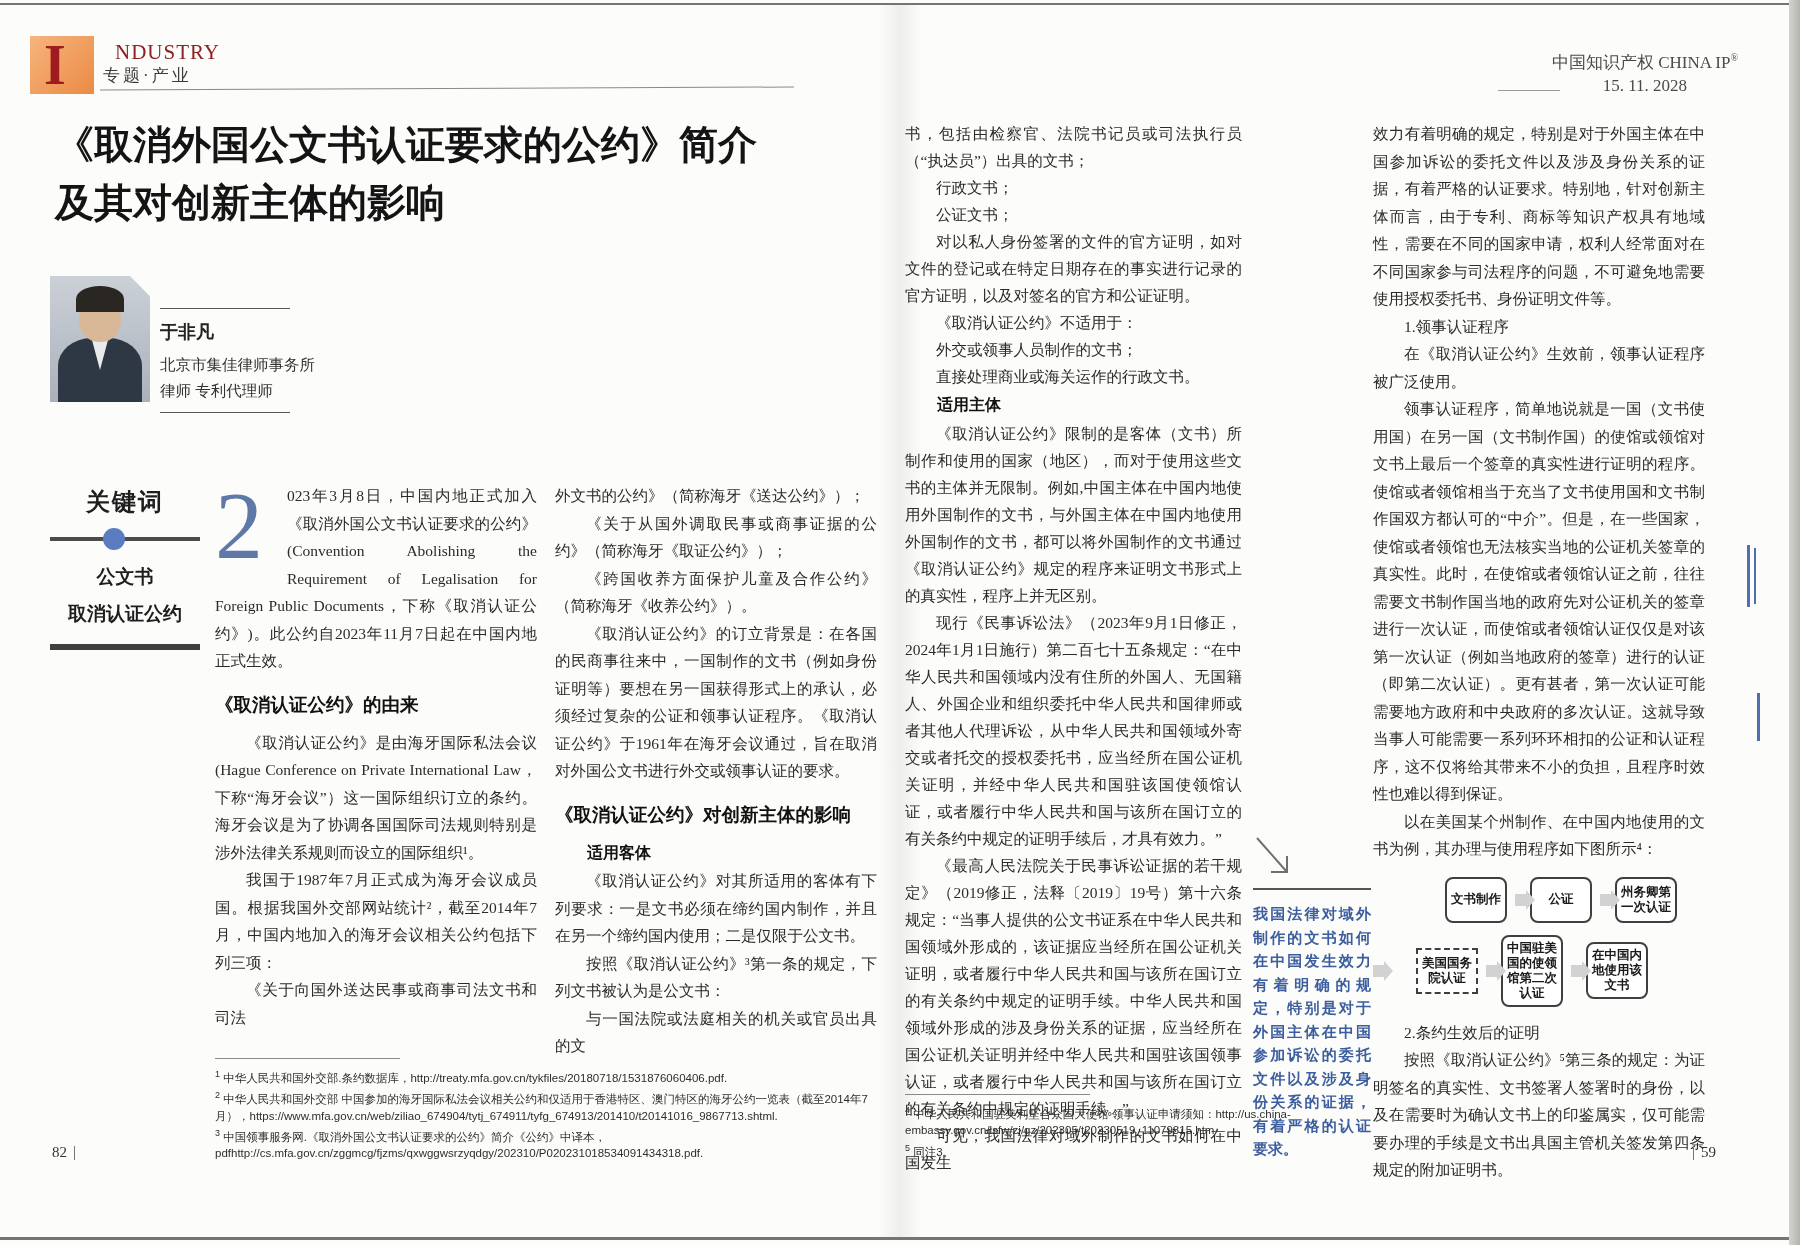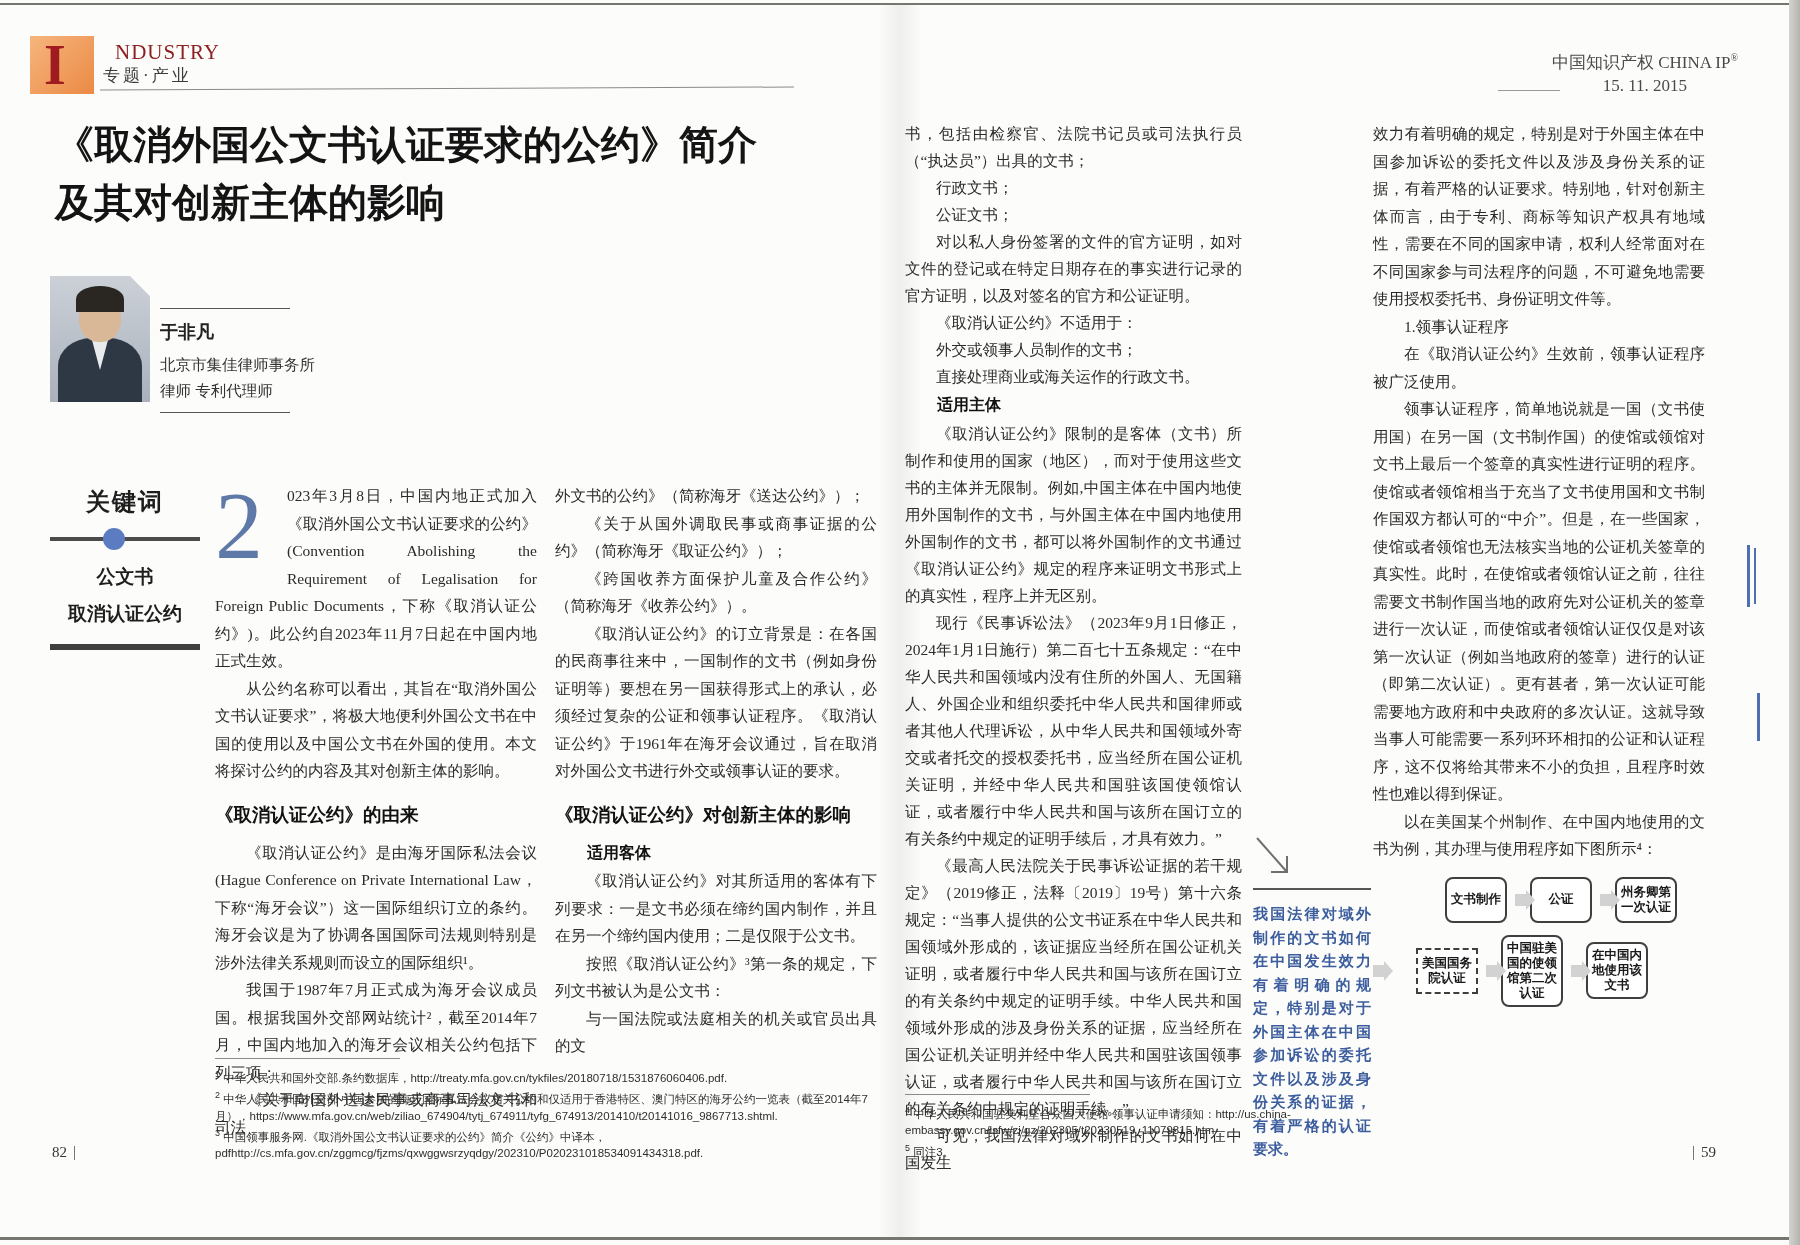"15. 11. 2015" div { text: 2015 -> 2028 }
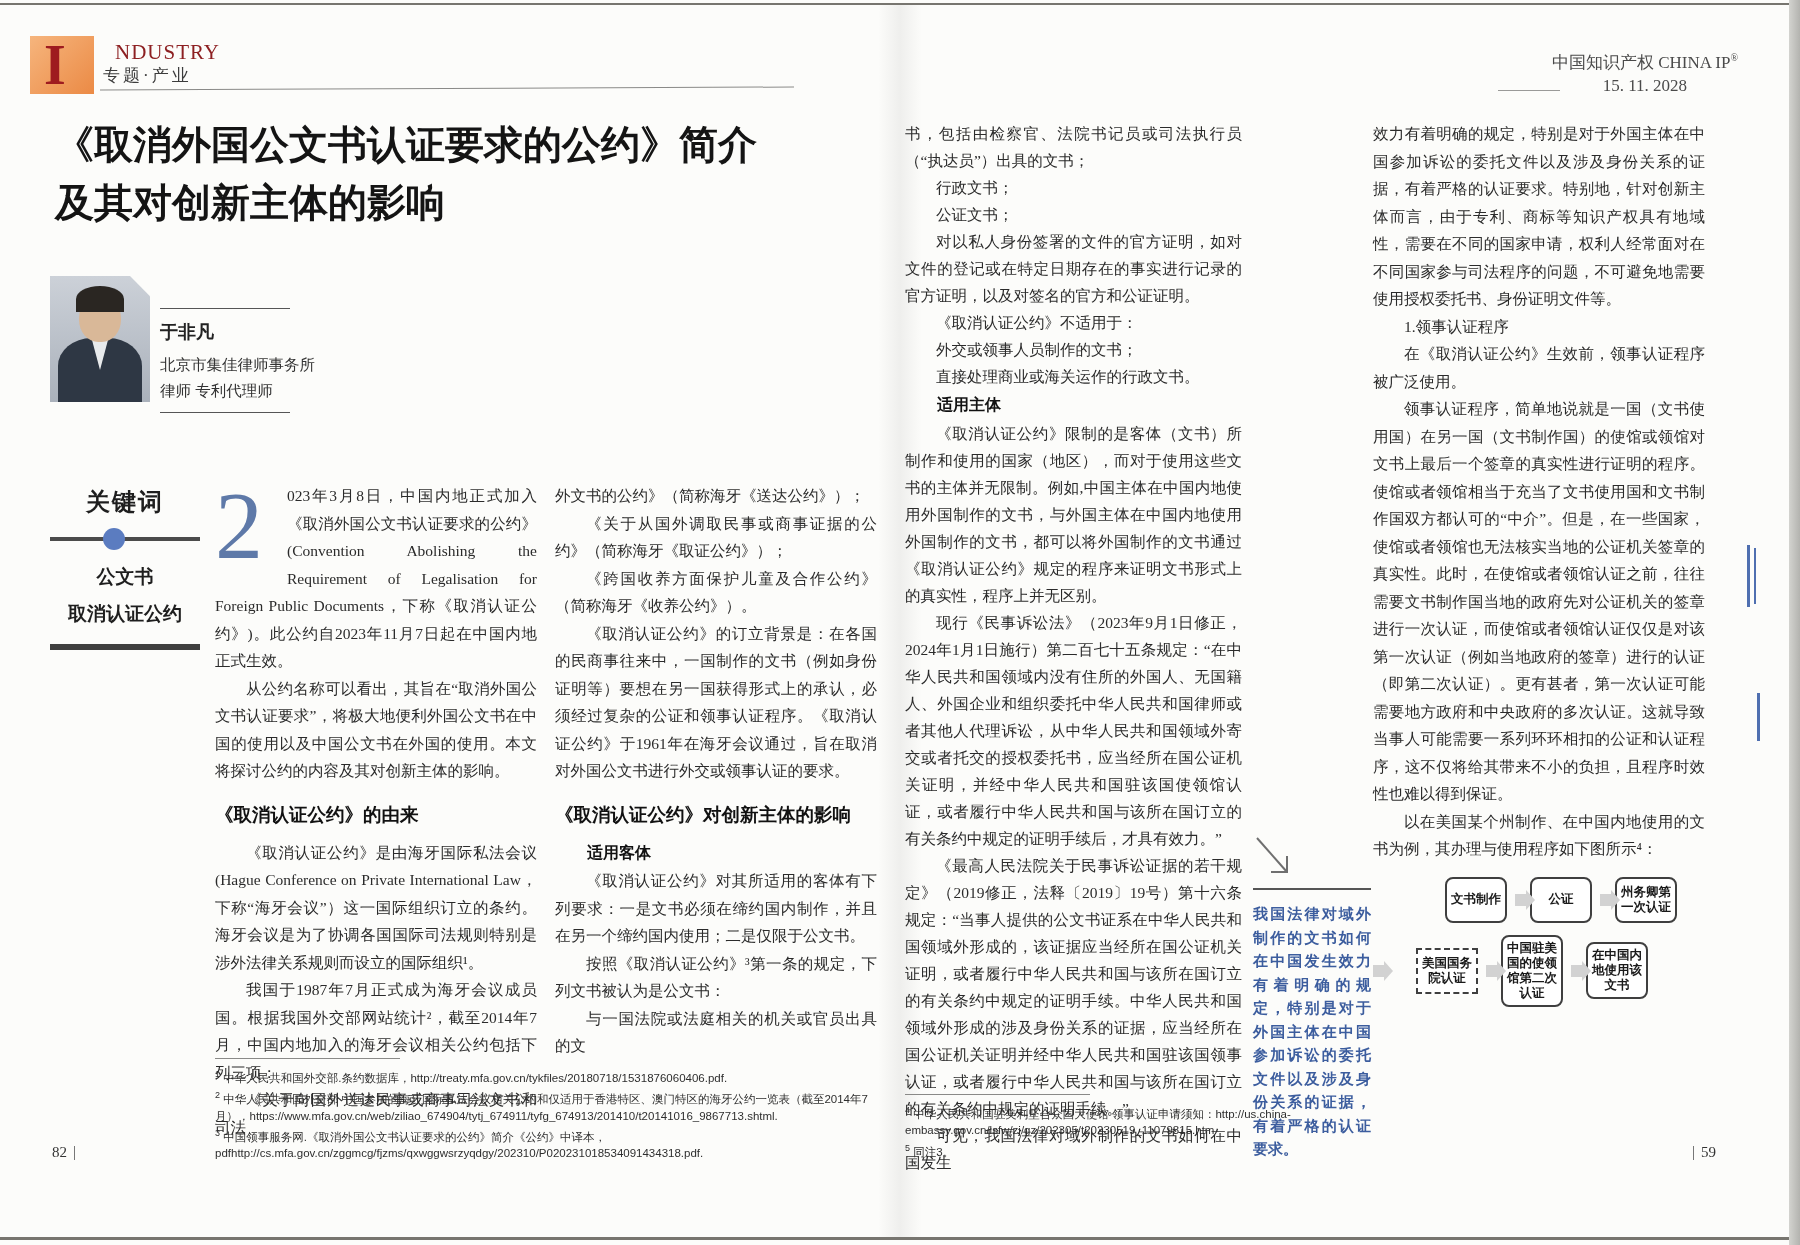"从公约名称可以看出，其旨在“取消外国公文书认证要求”，将极大地便利外国公文书在中" p.para { html: <p>从公约名称可以看出，其旨在“取消外国公文书认证要求”，将极大地便利外国公文书在中国的使用以及中国公文书在外国的使用。本文将探讨公约的内容及其对创新主体的影响。</p> -> none }
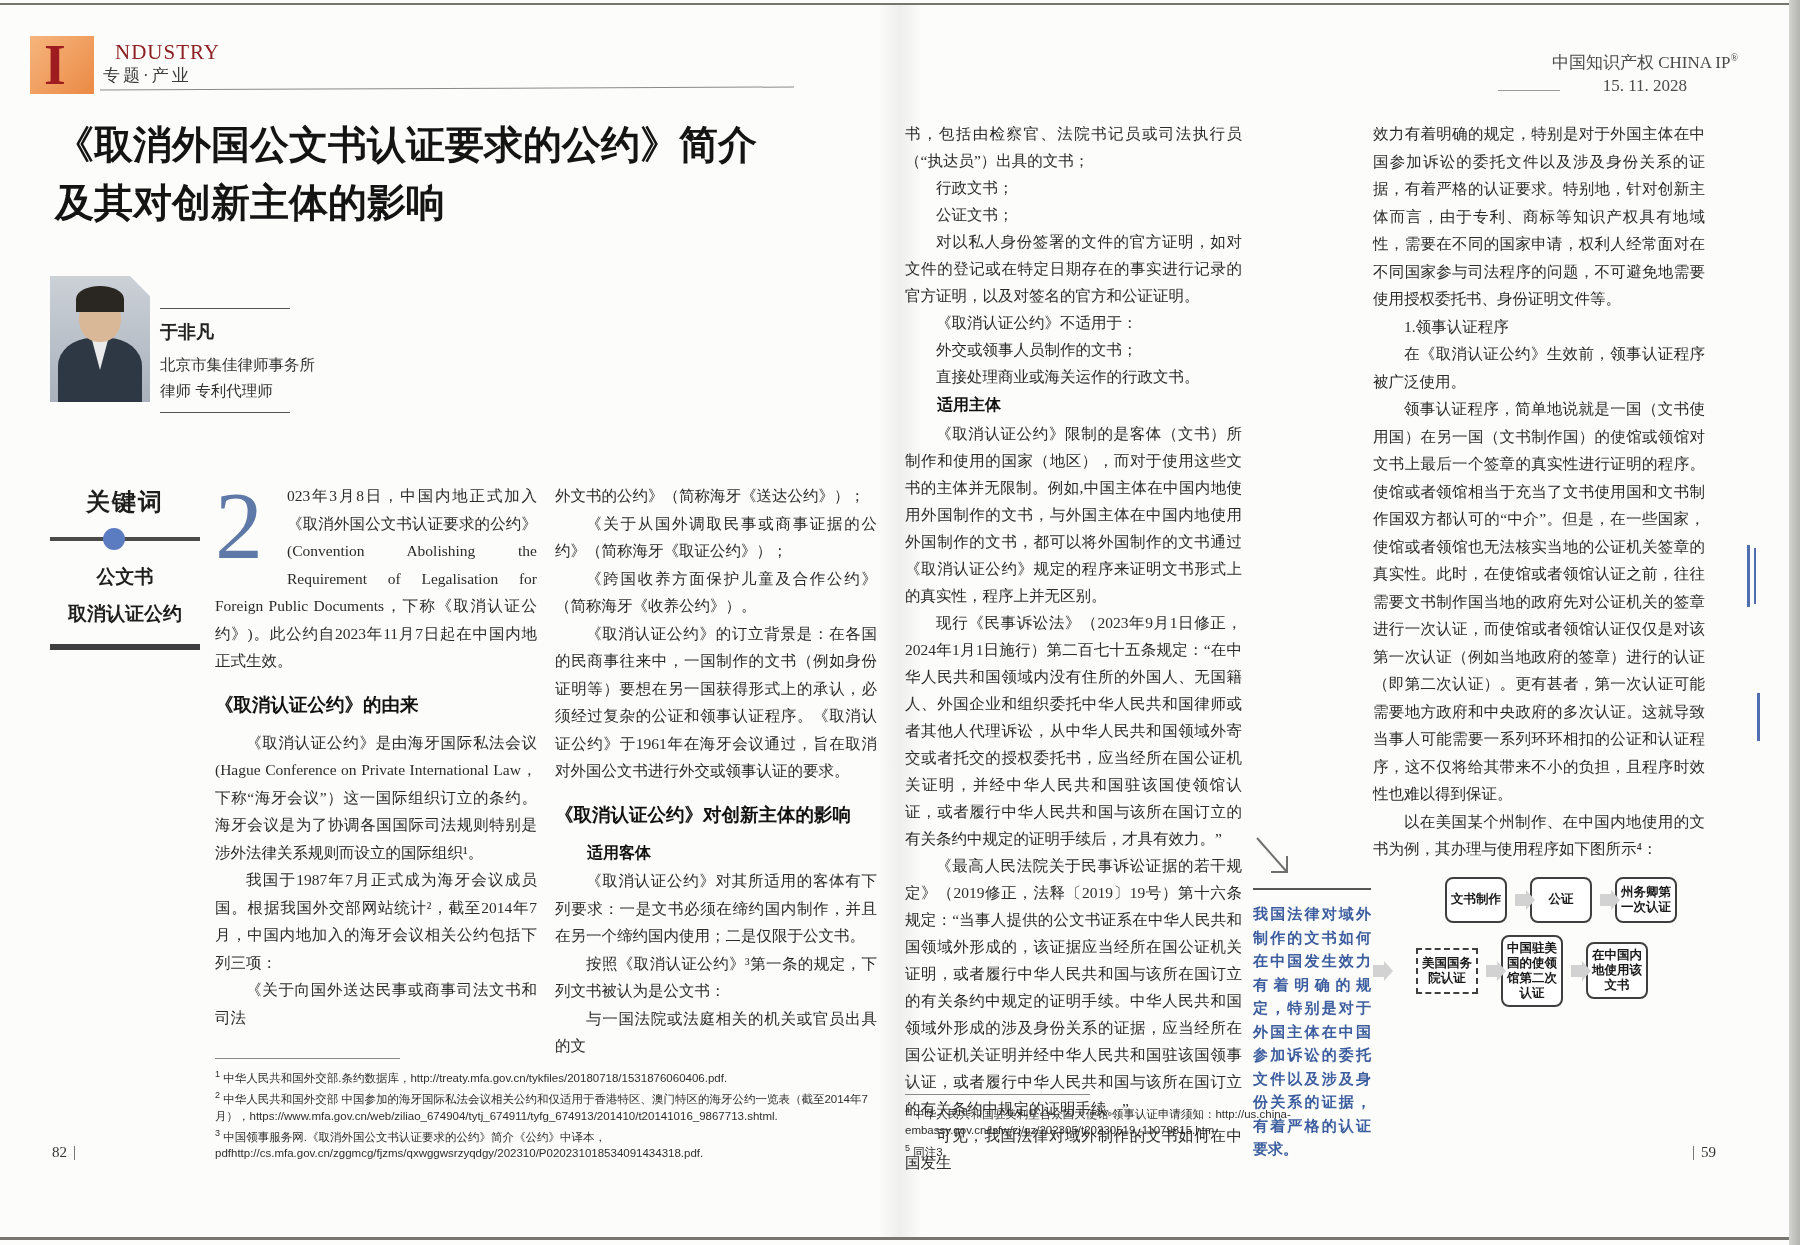"2.条约生效后的证明" div { html: none -> <div> <p>2.条约生效后的证明</p> <p>按照《取消认证公约》⁵第三条的规定：为证明签名的真实性、文书签署人签署时的身份，以及在需要时为确认文书上的印鉴属实，仅可能需要办理的手续是文书出具国主管机关签发第四条规定的附加证明书。</p> </div> }
